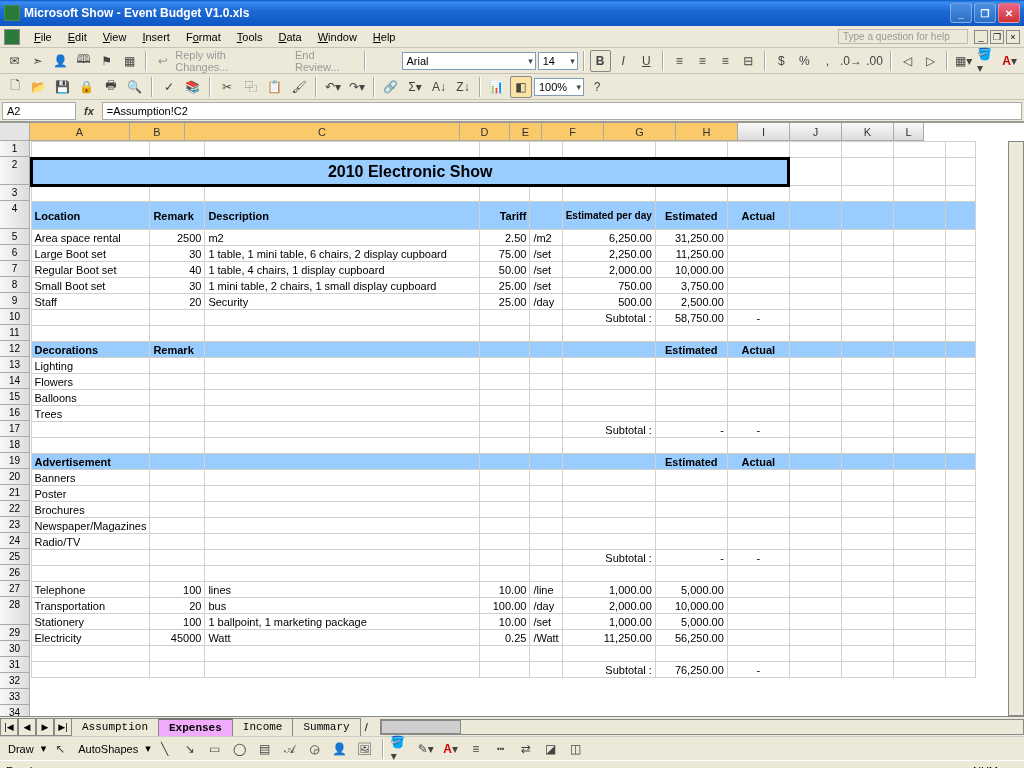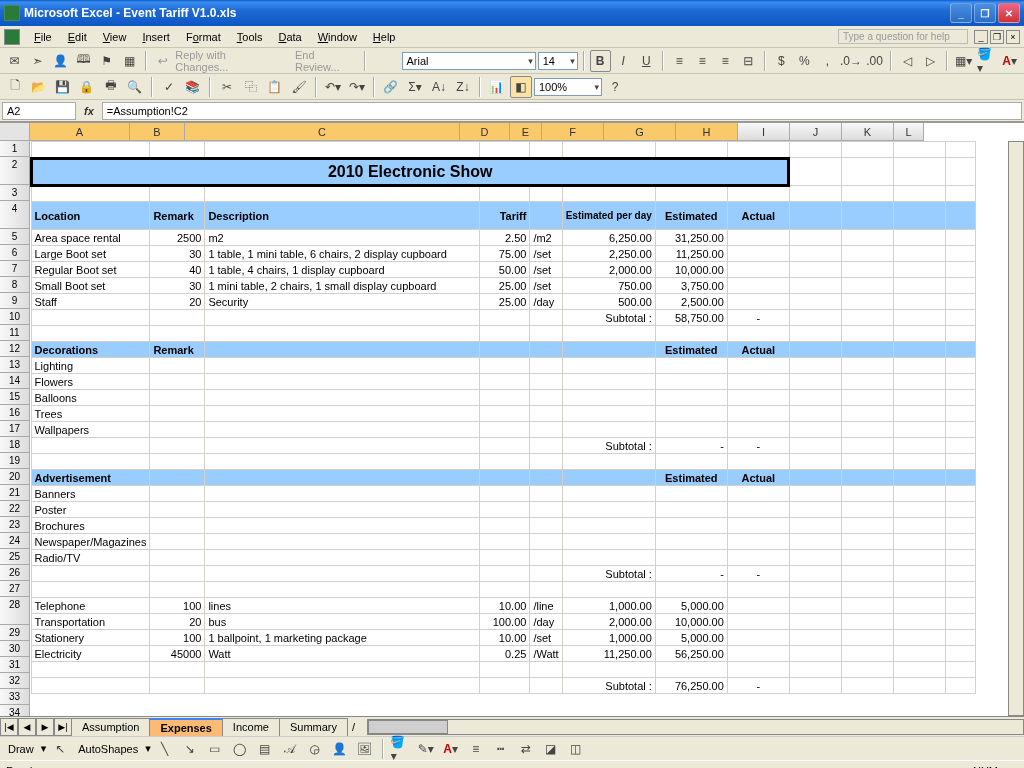"Microsoft Excel - Event Tariff" span.title { text: Excel - Event Tariff -> Show - Event Budget }
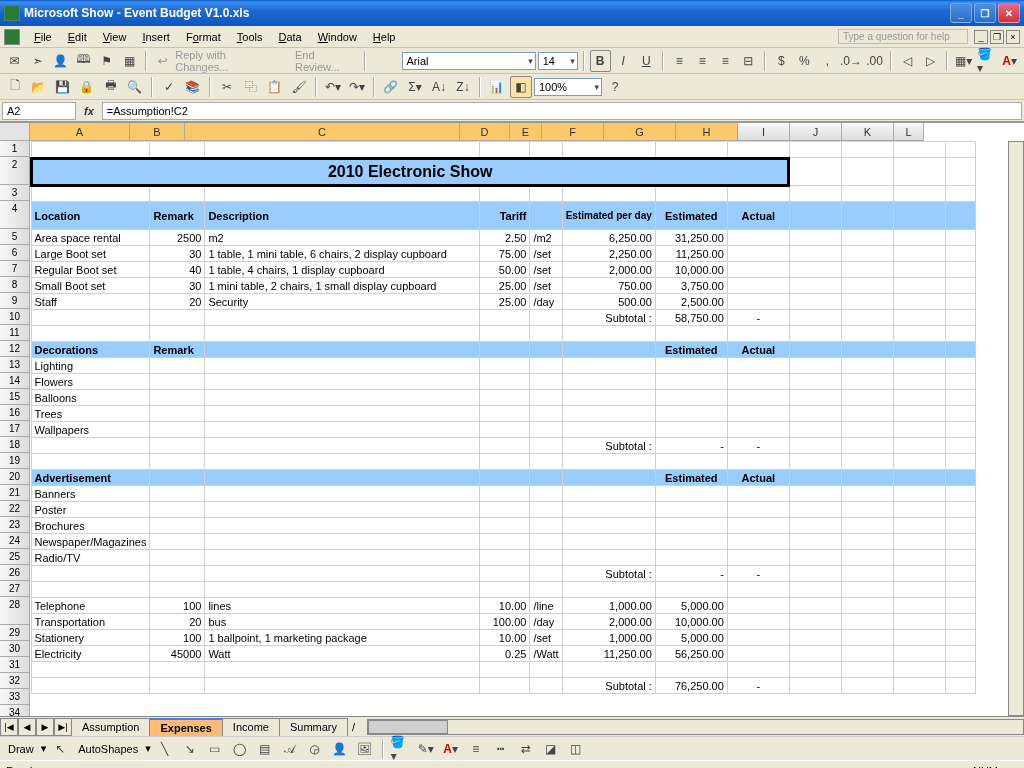"100%" div.combo { width: 68px -> 50px }
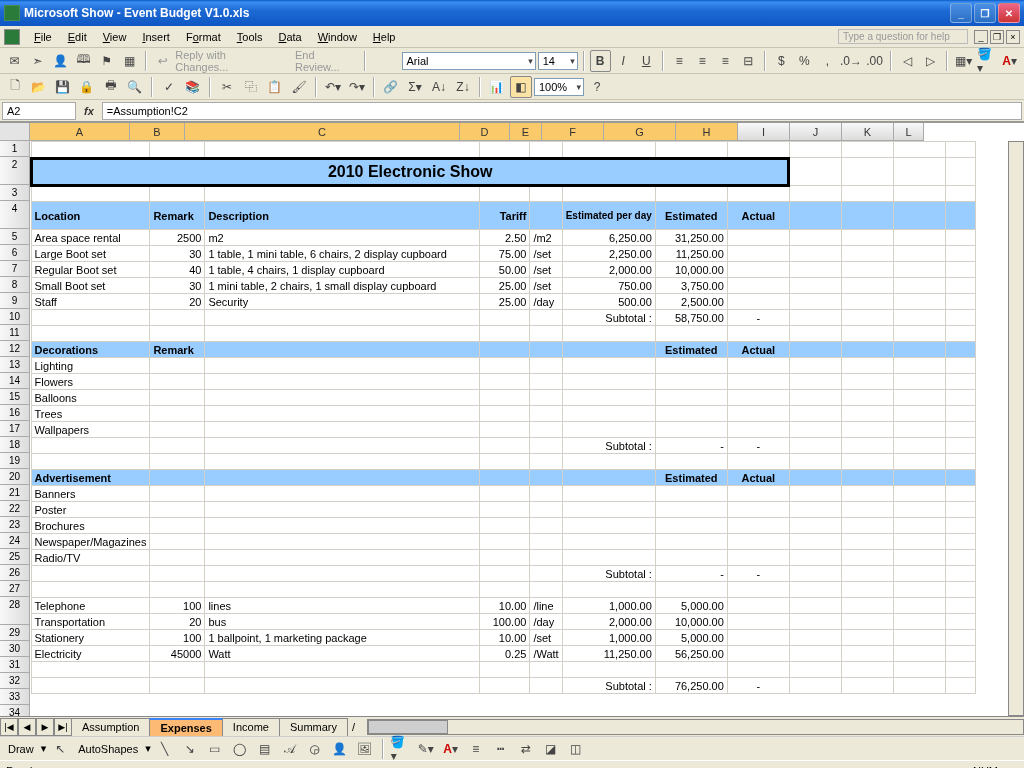"Wallpapers" tr { html: <tr> <td>Wallpapers</td> <td></td> <td></td> <td></td> <td></td> <td></td> <td></td> <td></td> <td></td> <td></td> <td></td> <td></td> </tr> -> none }
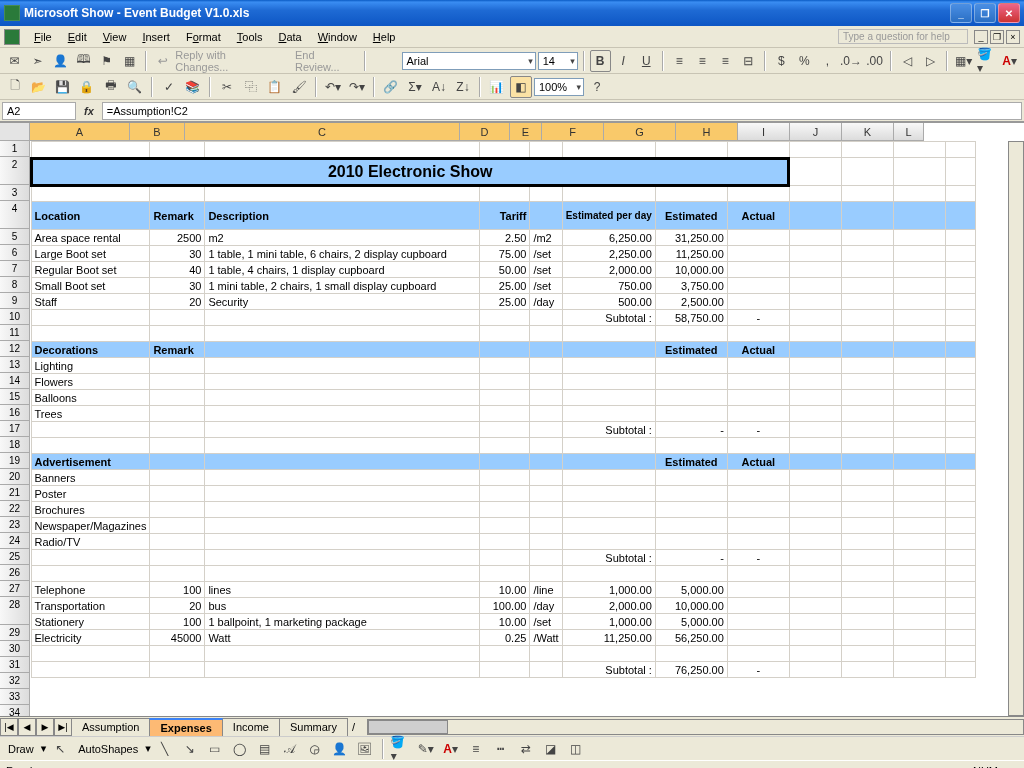"Assumption" .tab { font-family: none -> Liberation Mono, monospace }
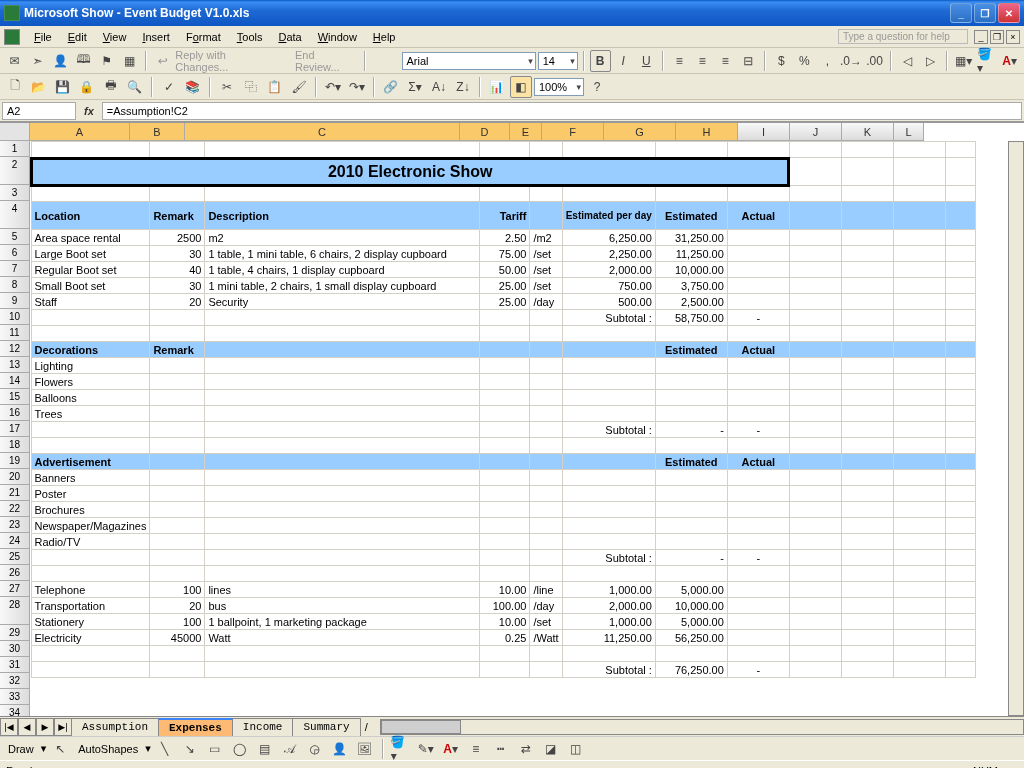"Expenses" .tab.active { background: #fdba74 -> #f0abfc; border-top: 2px solid #3b82f6 -> 2px solid #737373 }
